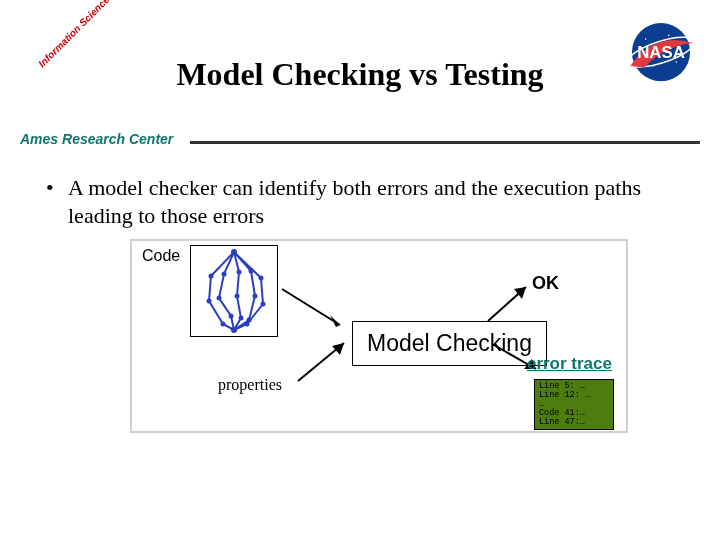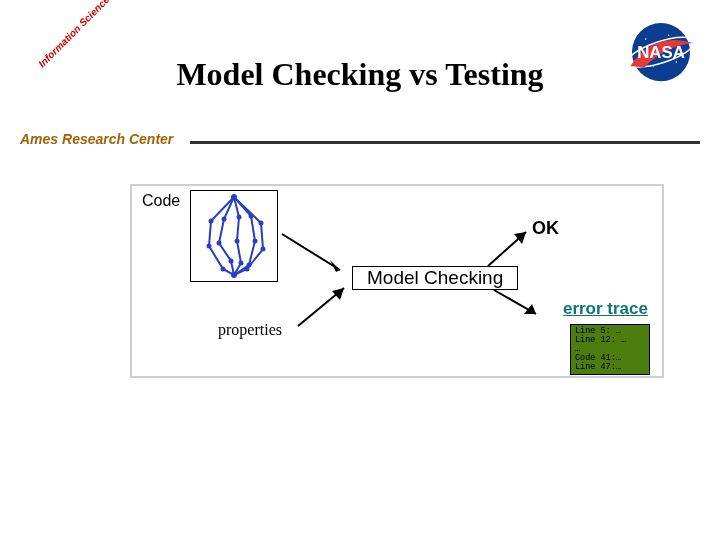"Ames Research Center" .ames-label { color: #a16207 -> #0f766e }
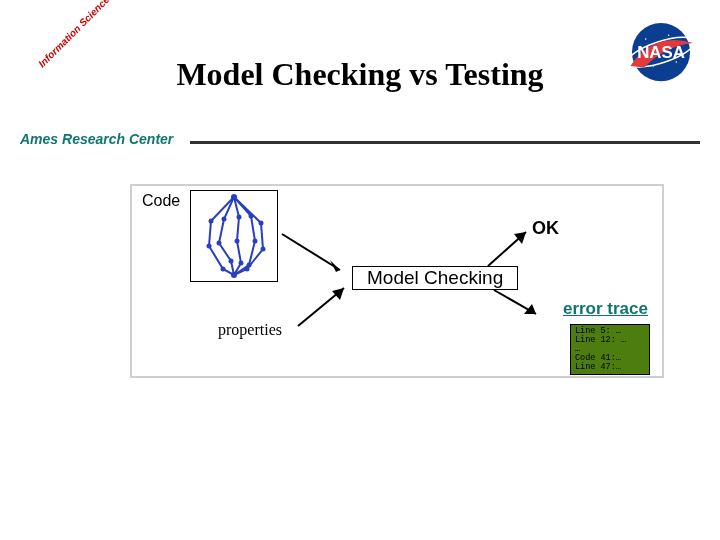"A model checker can identify" li { html: none -> <li> <span>A model checker can identify both errors and the execution paths leading to those errors</span> </li> }
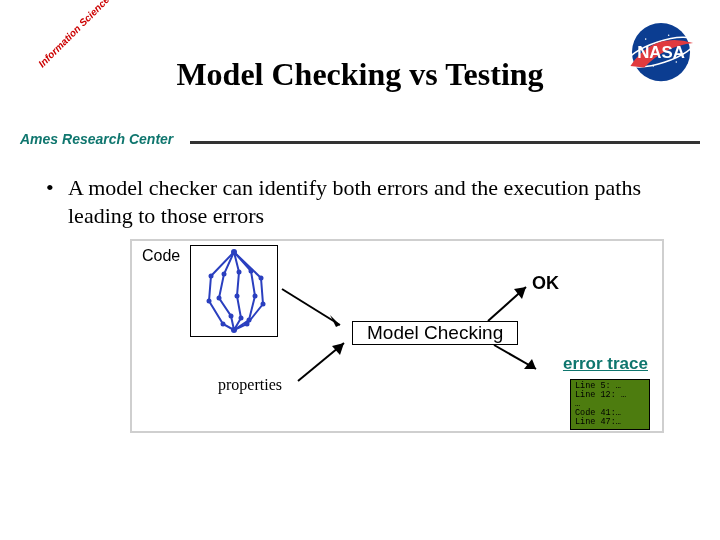"Code" .diagram { margin: 10px 16px 0 90px -> 10px 52px 0 90px }
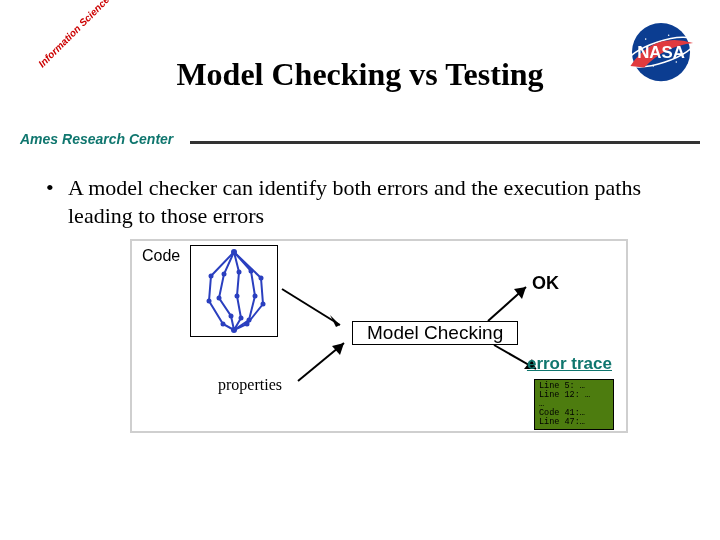"Model Checking" .mc-box { font-size: 19px -> 23px; padding: 0 14px -> 8px 14px }
